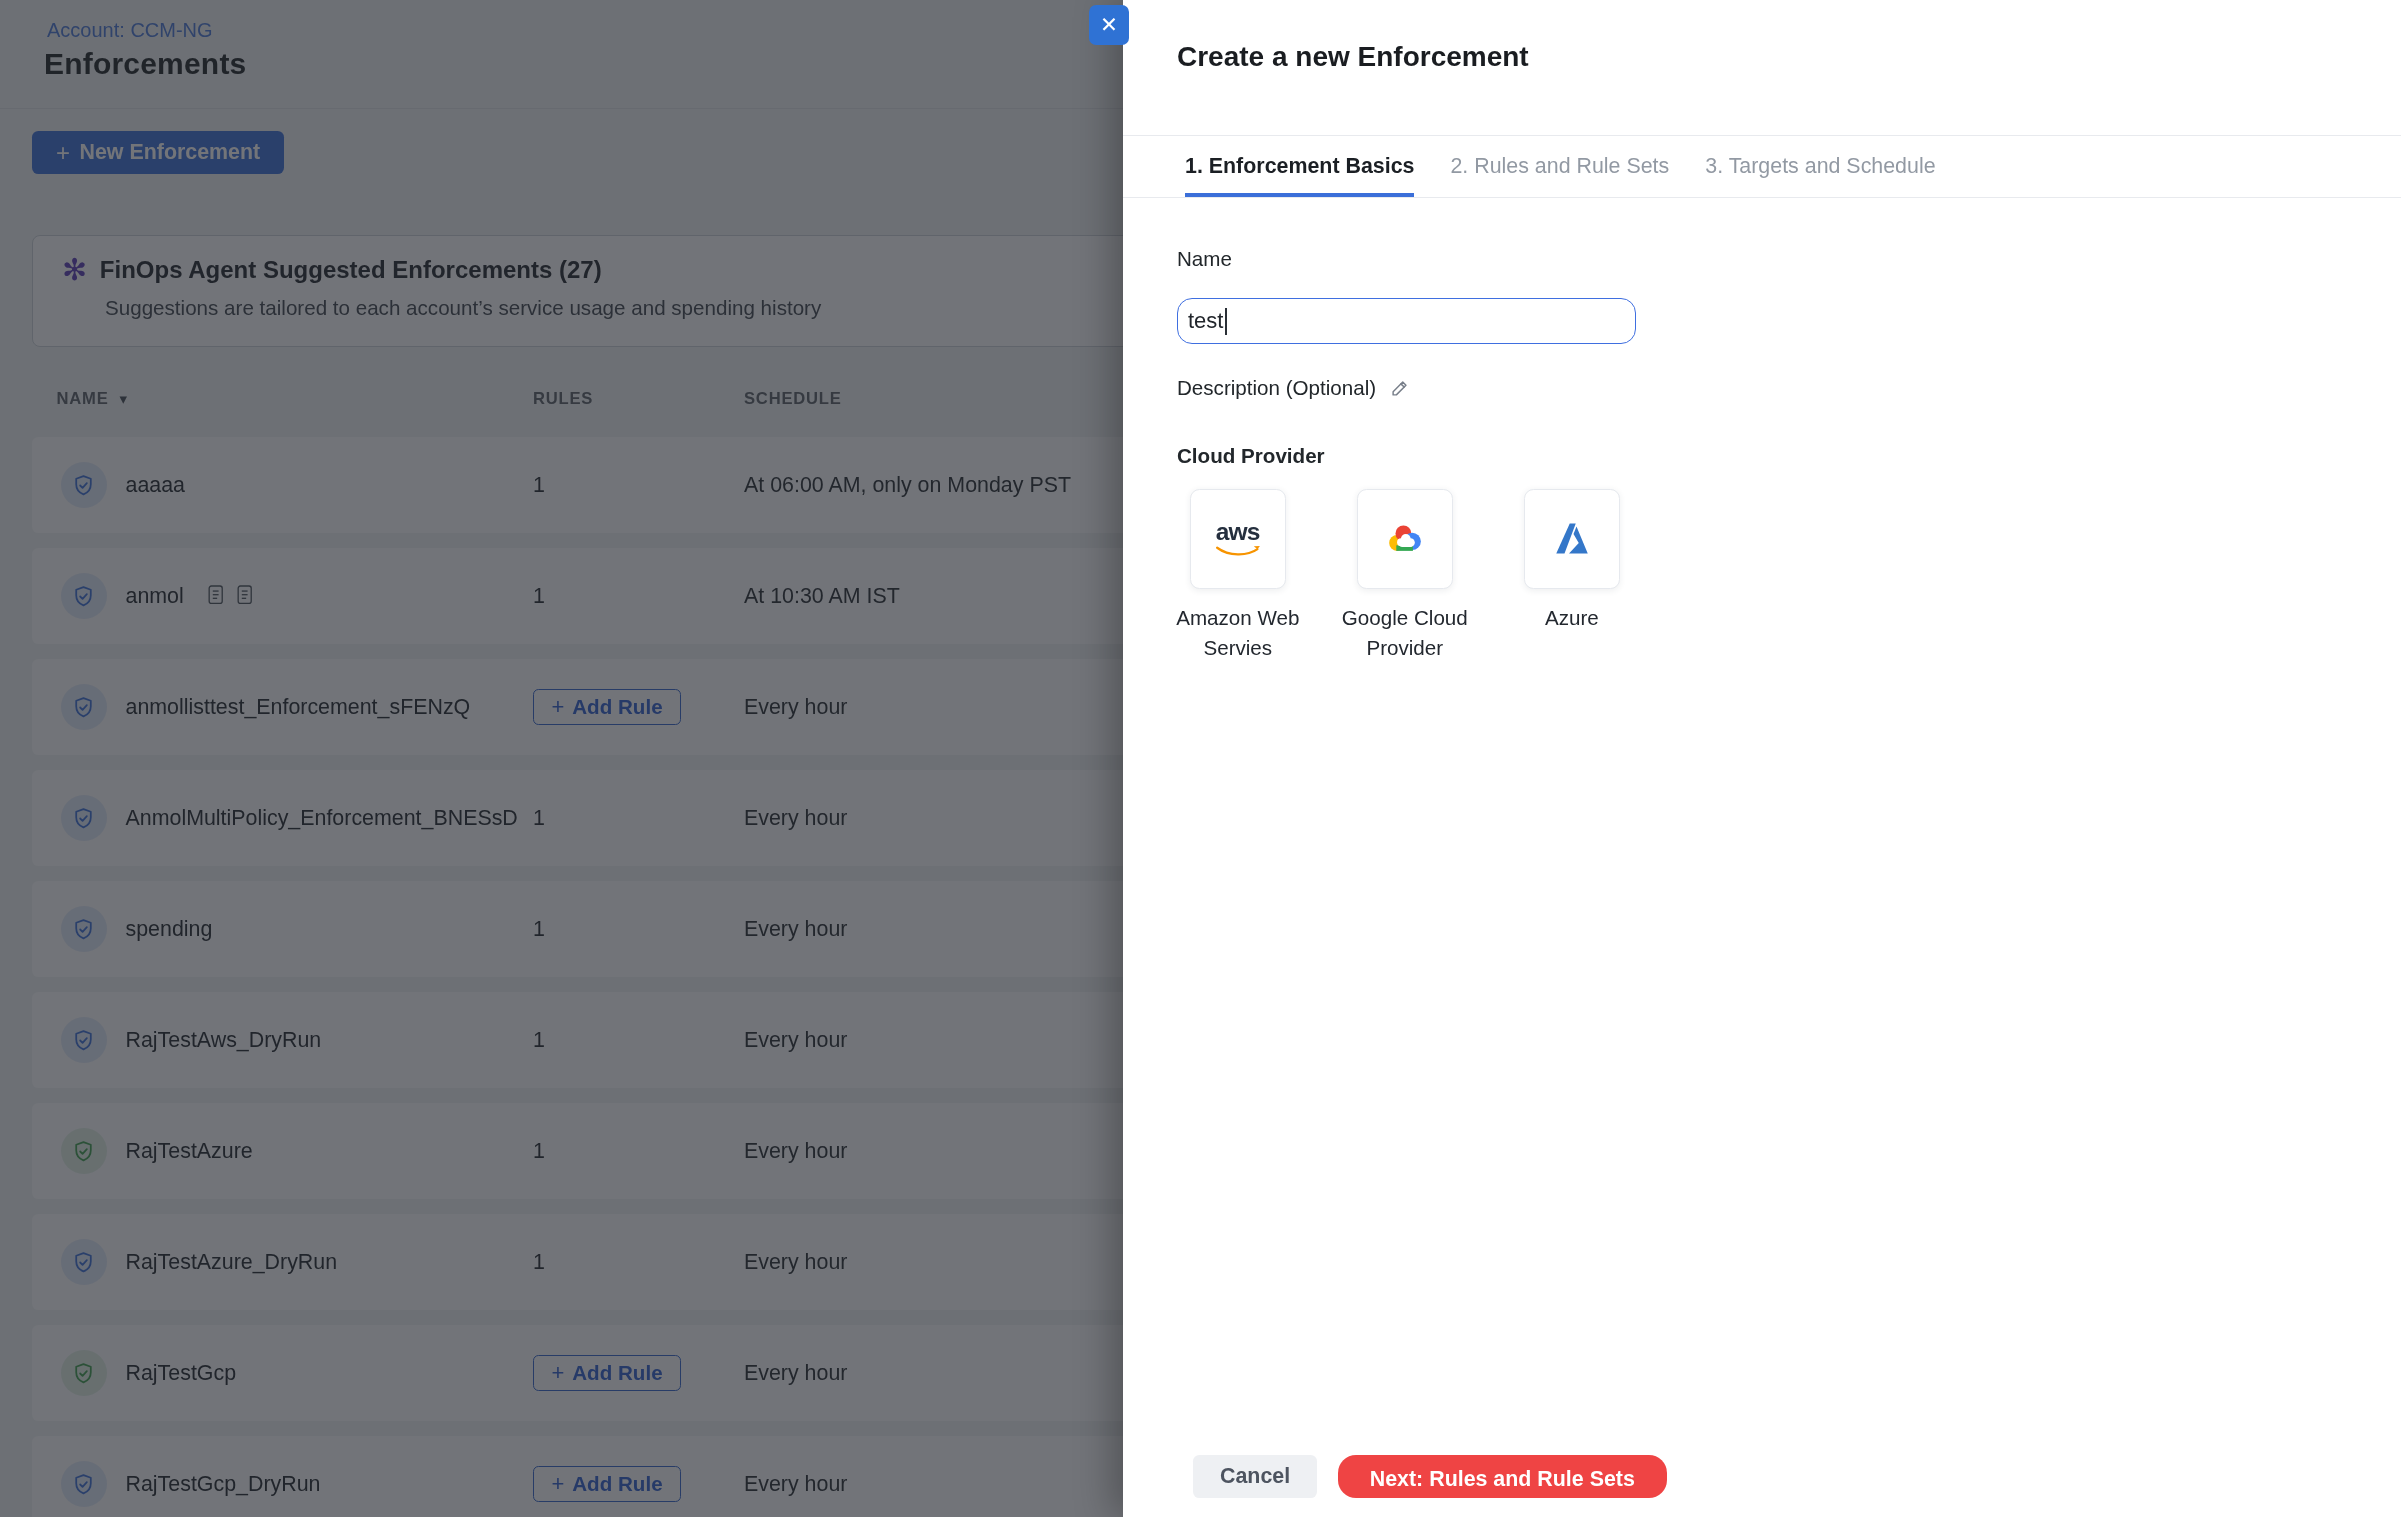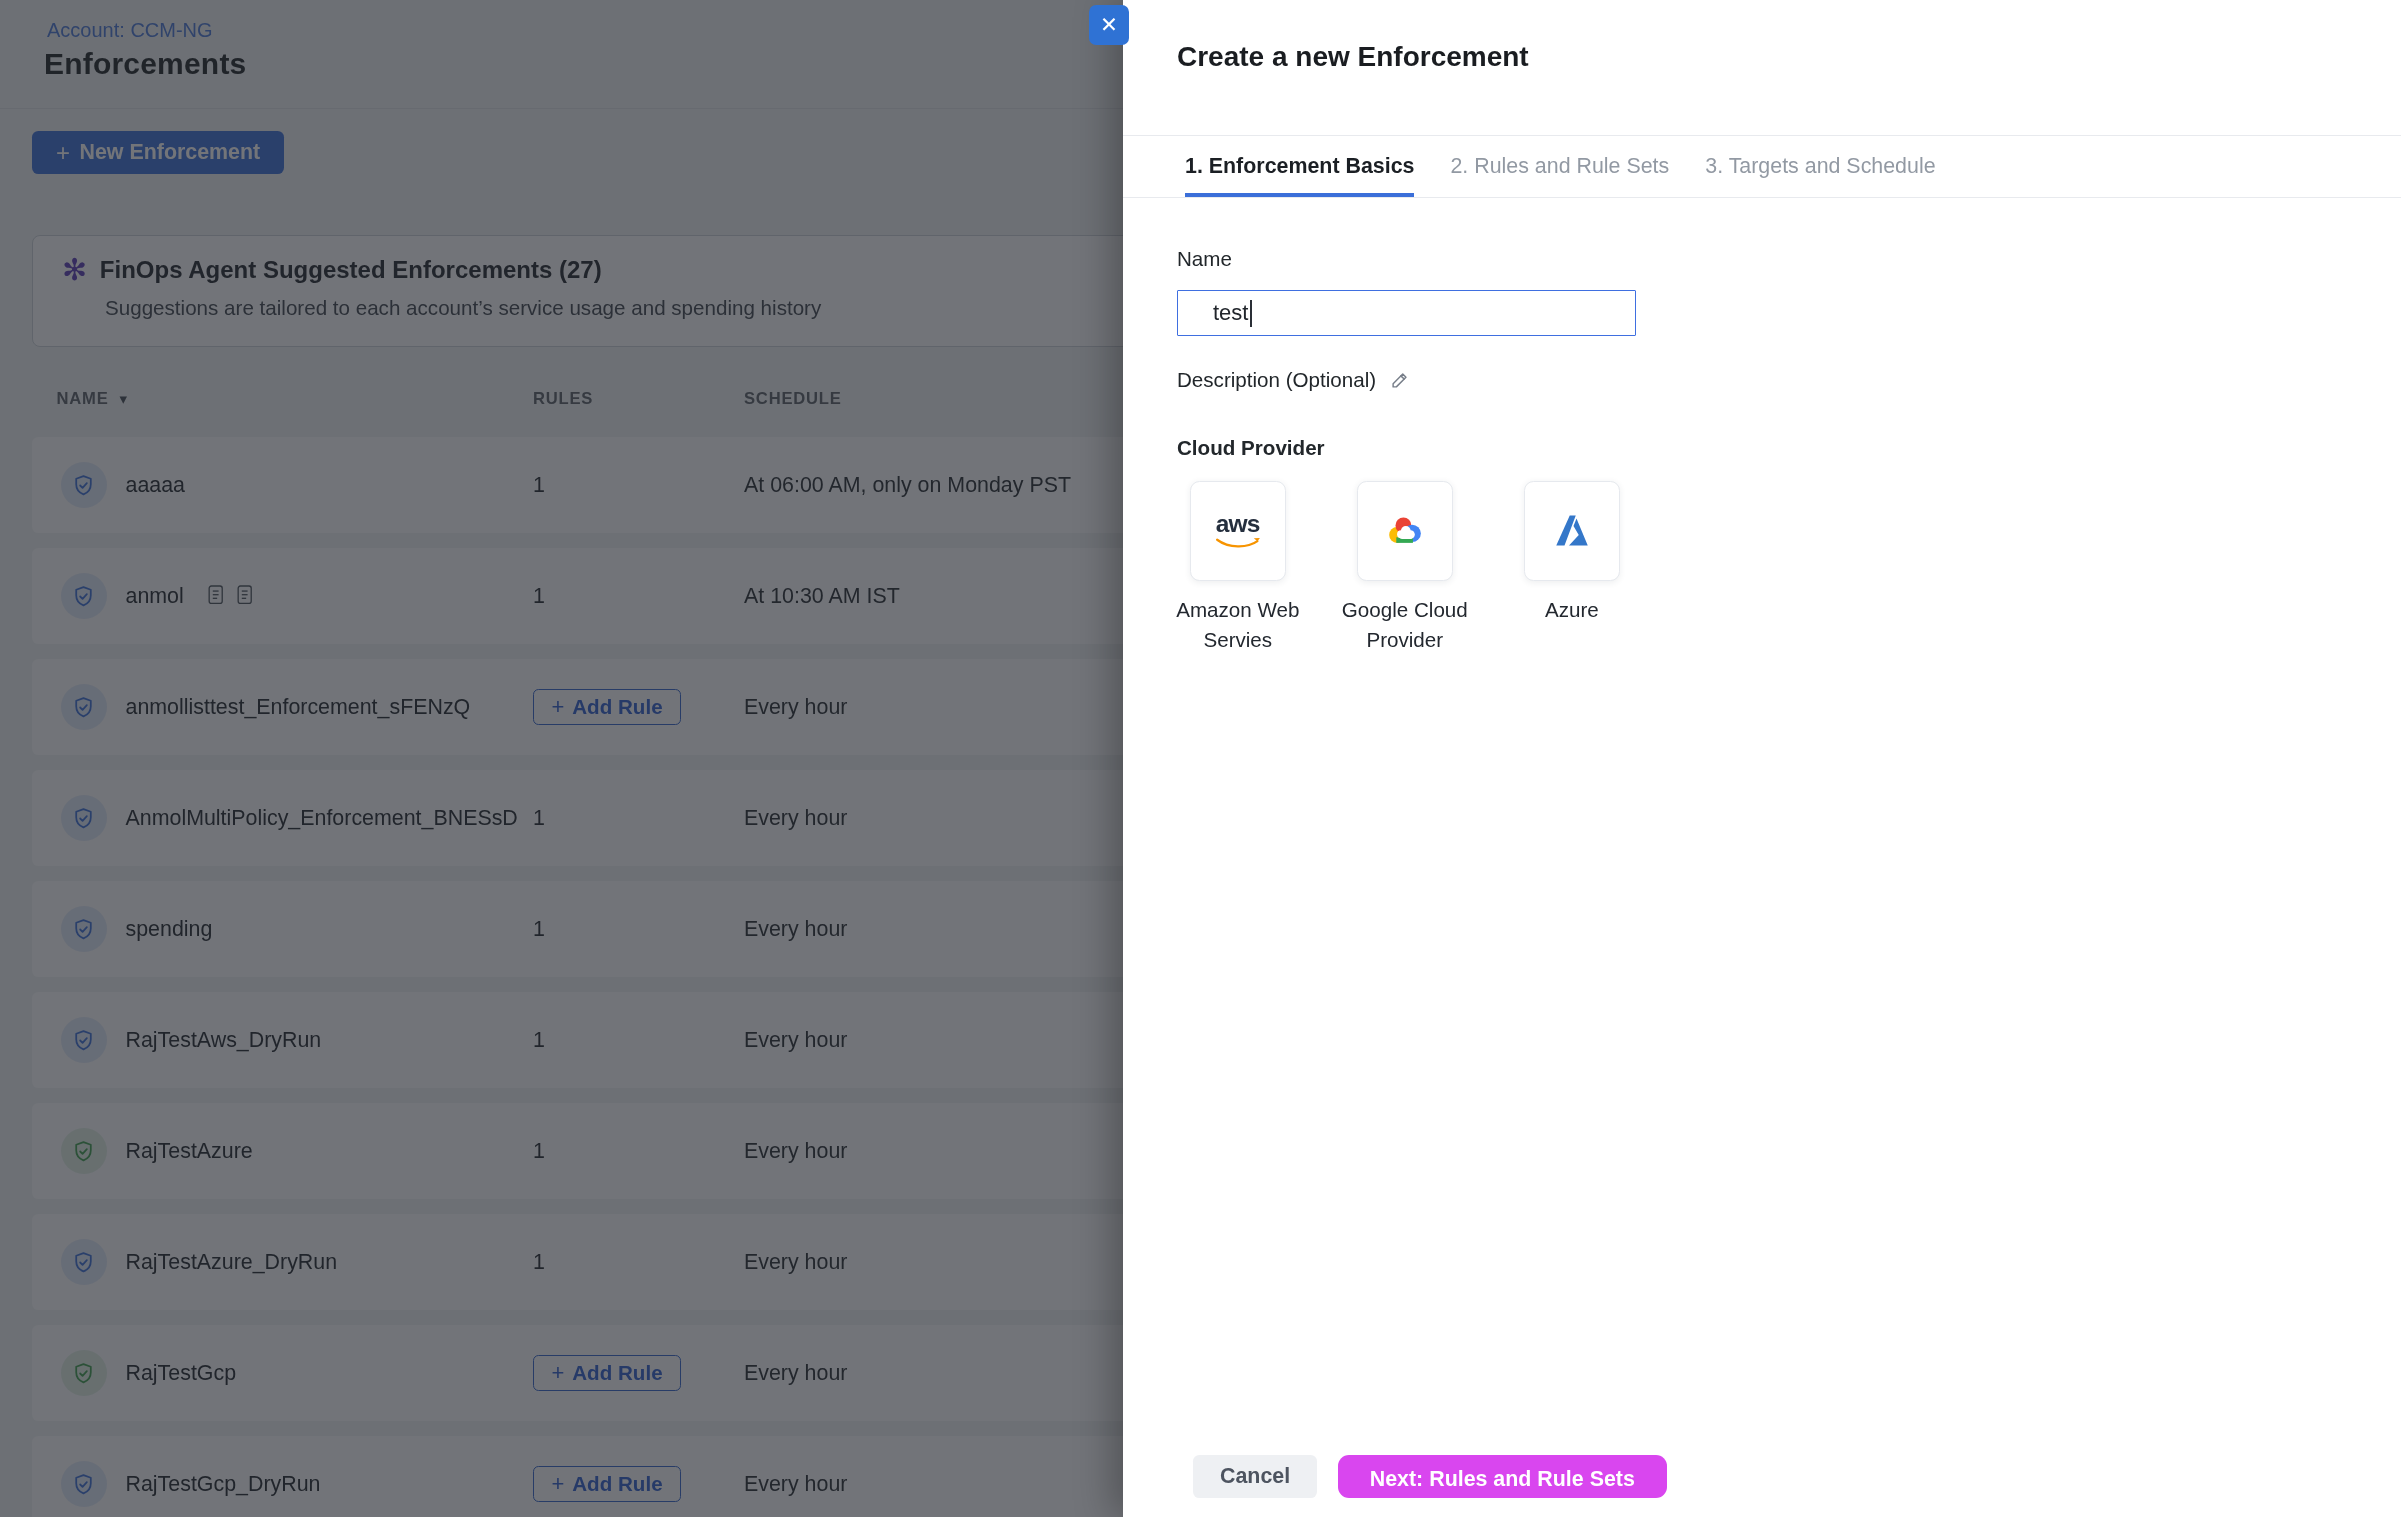"test" .name-input { border-radius: 1px -> 15px; margin-top: 19px -> 27px; padding-left: 35px -> 10px }
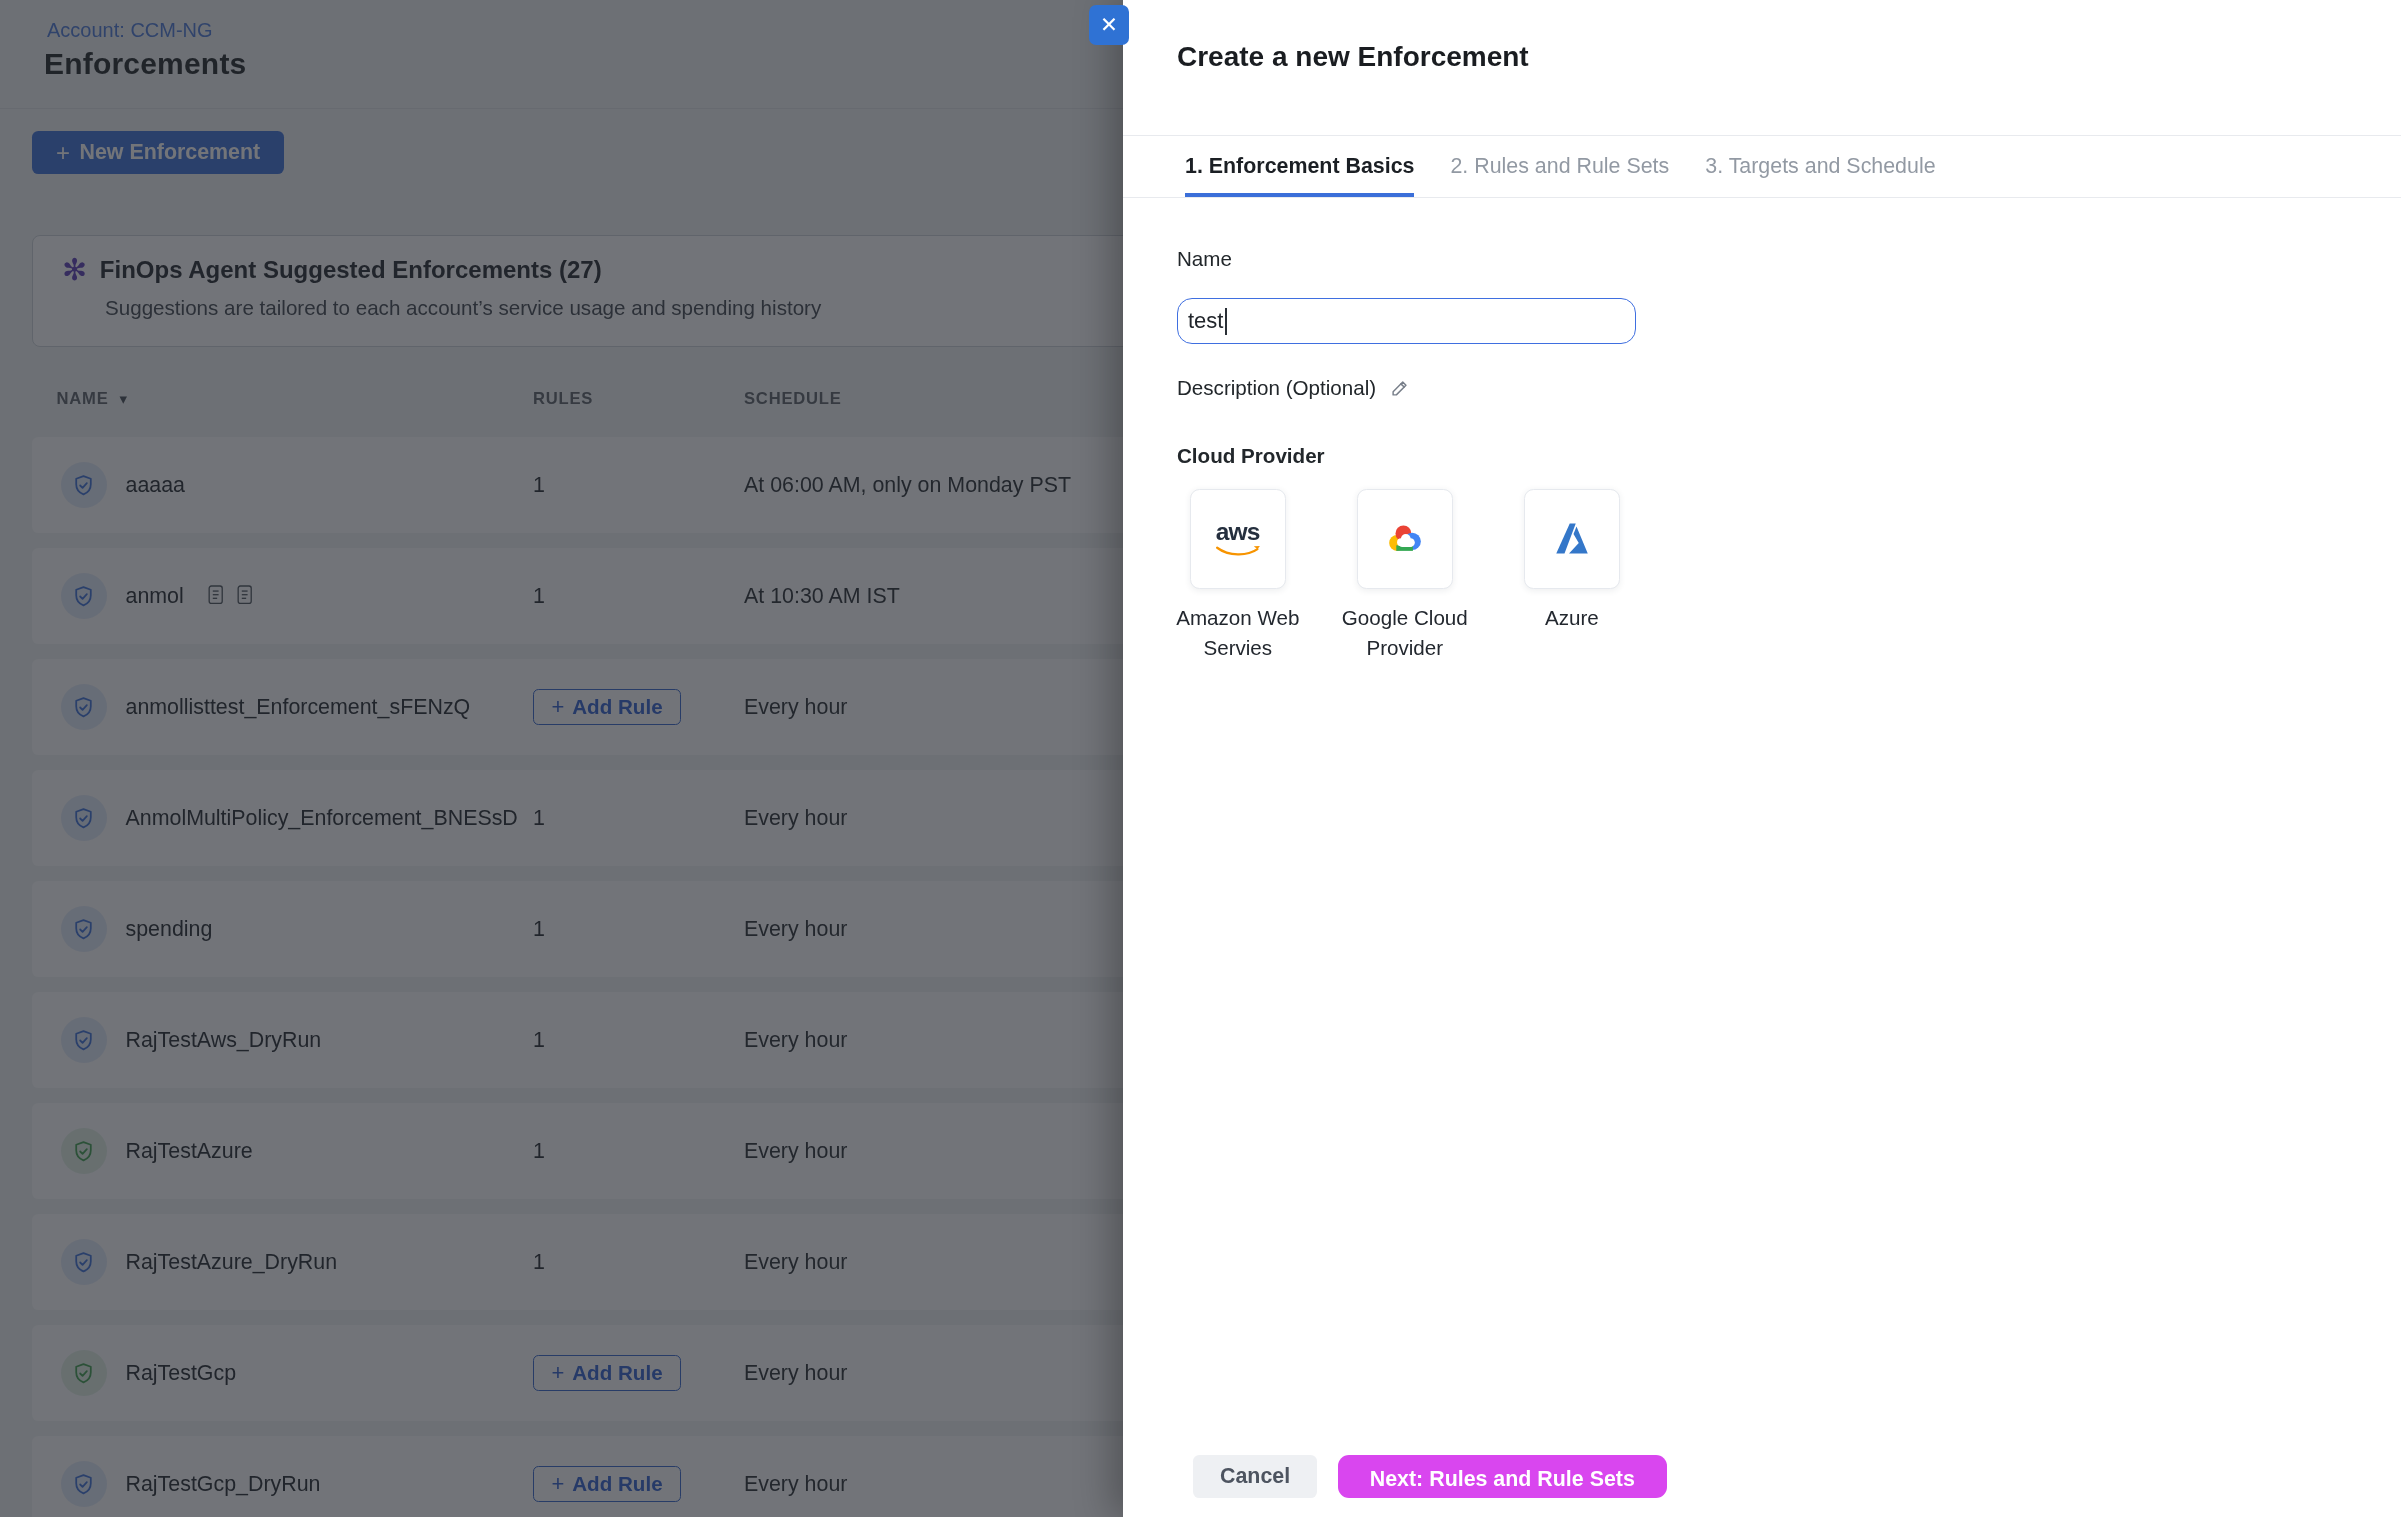"Next: Rules and Rule Sets" .next-btn { background: #d946ef -> #ef4444; border-radius: 11px -> 18px }
